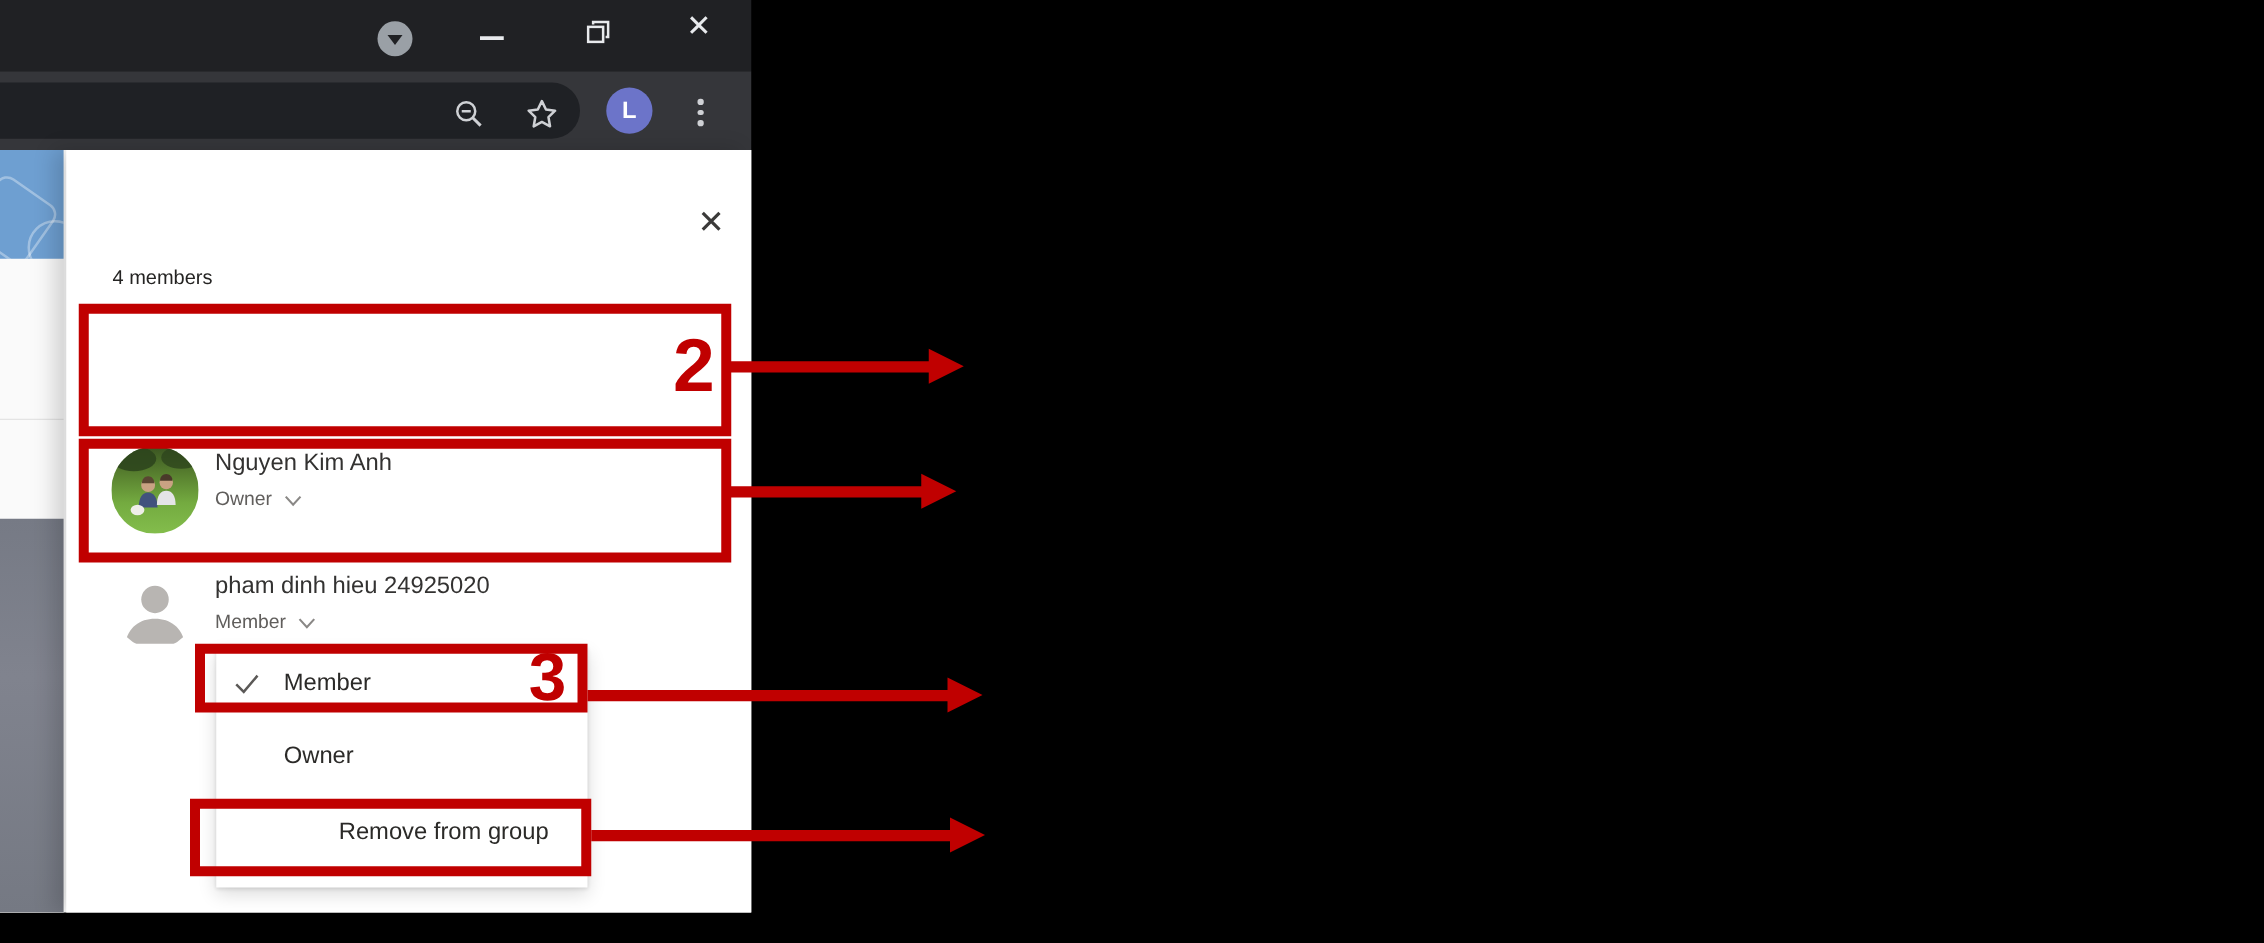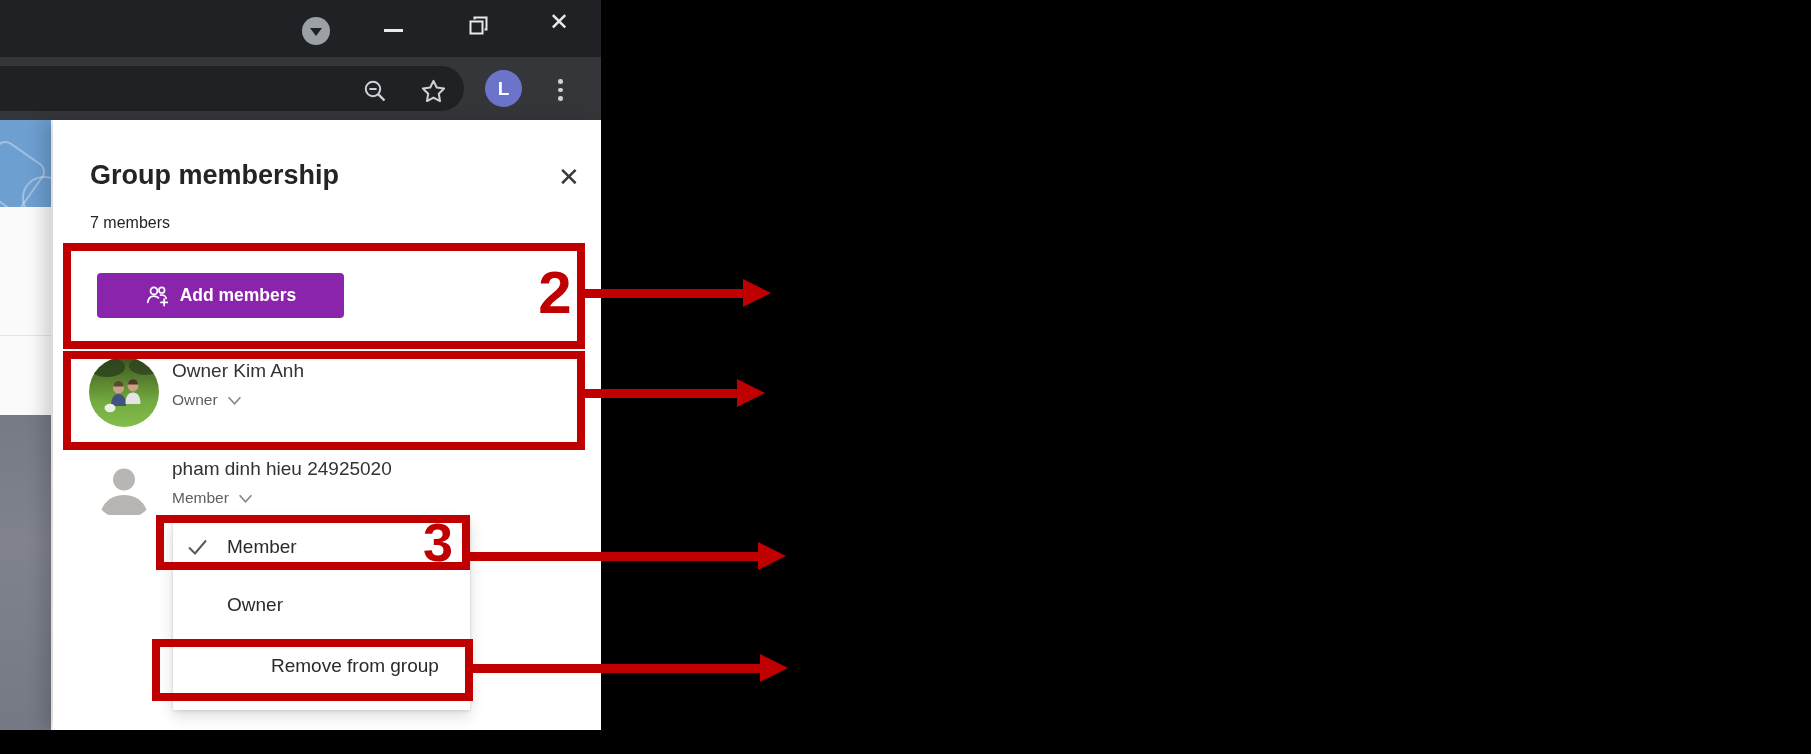"Group membership" div.panel-title { html: <div>Group membership</div> -> none }
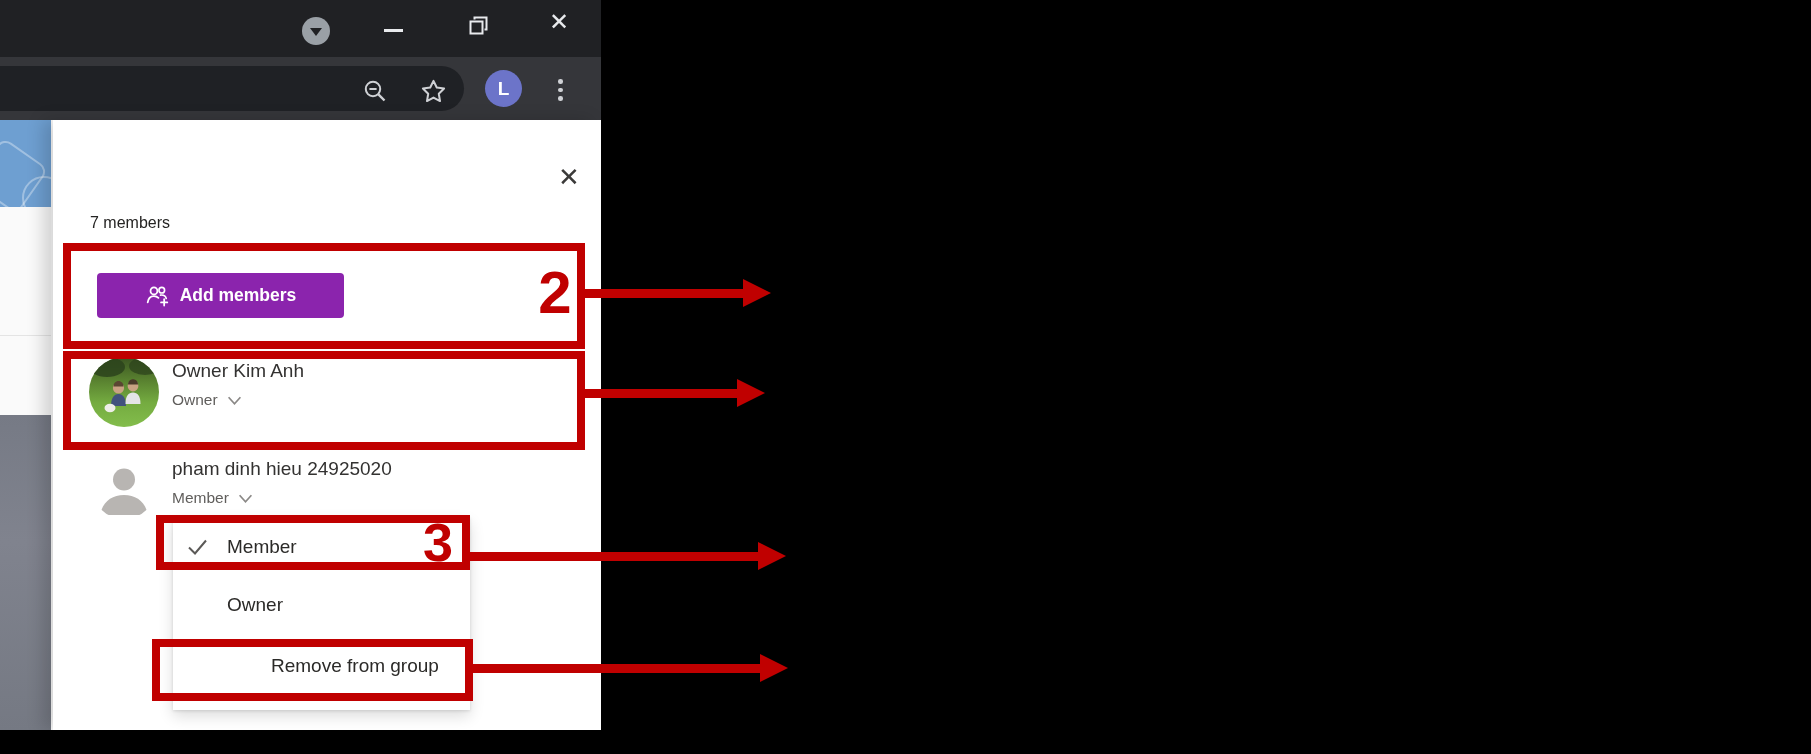"7 members" div.member-count { text: 7 -> 4 }
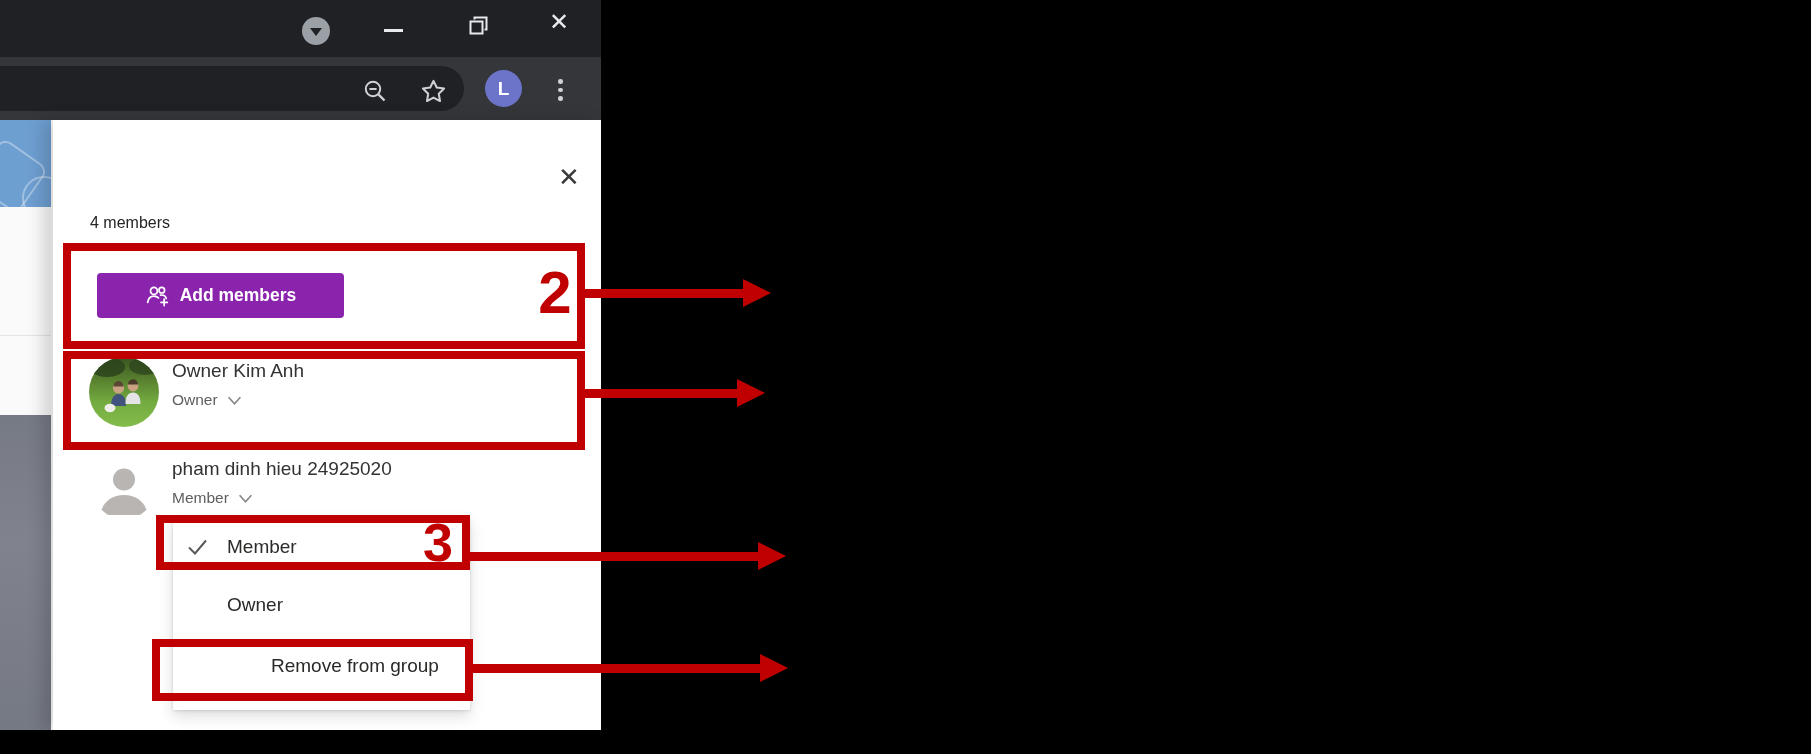"Add members" div.add-btn { html: <div> <svg> <circle></circle> <path></path> <circle></circle> <path></path> <line></line> <line></line> </svg> <span>Add members</span> </div> -> none }
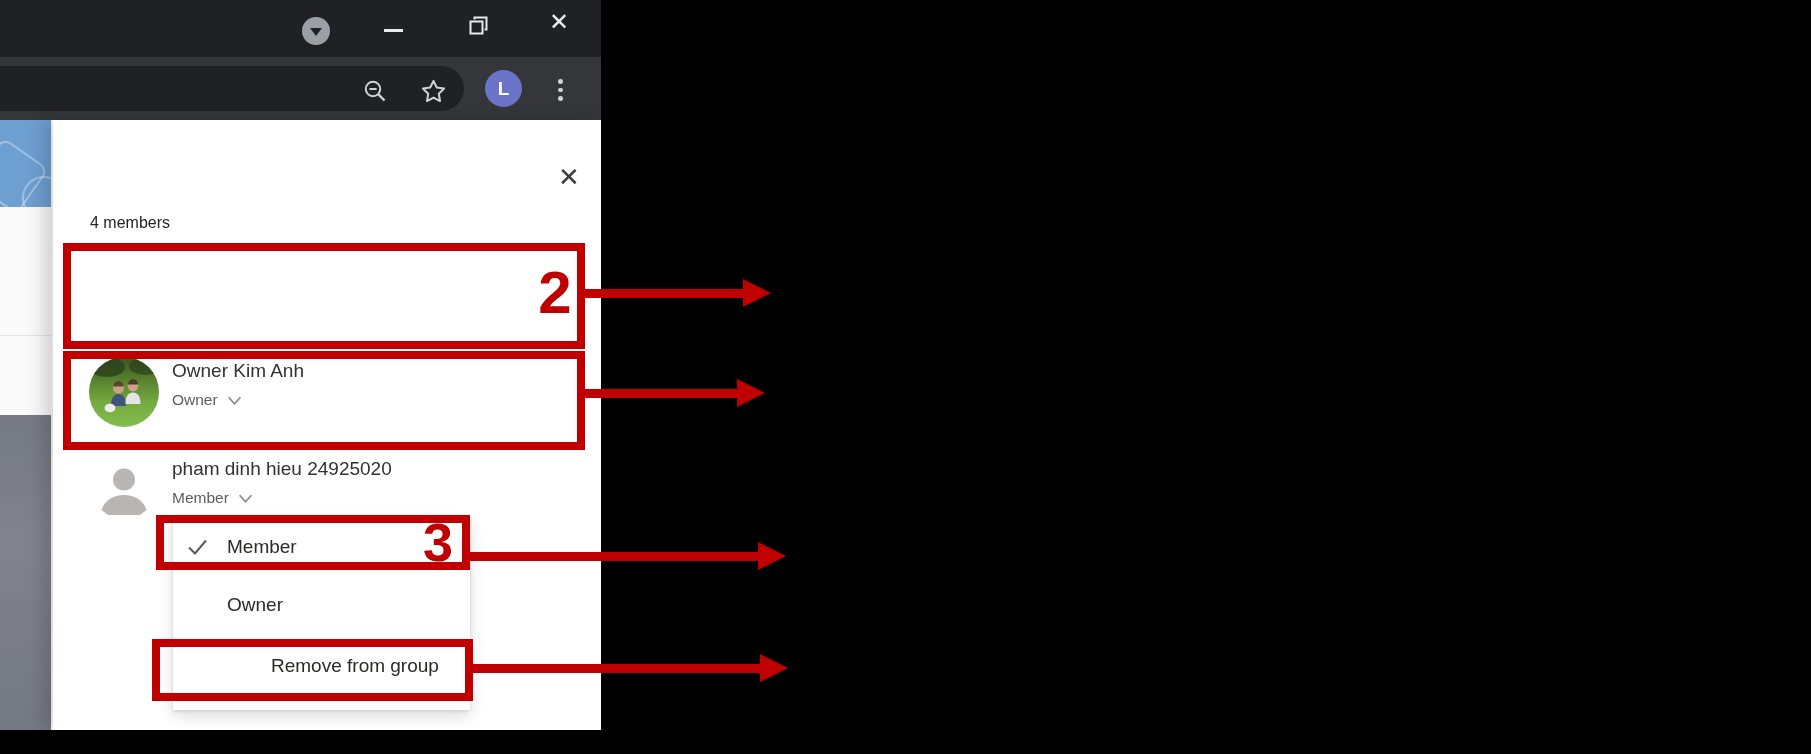"Owner Kim Anh" div.m-name { text: Owner -> Nguyen }
